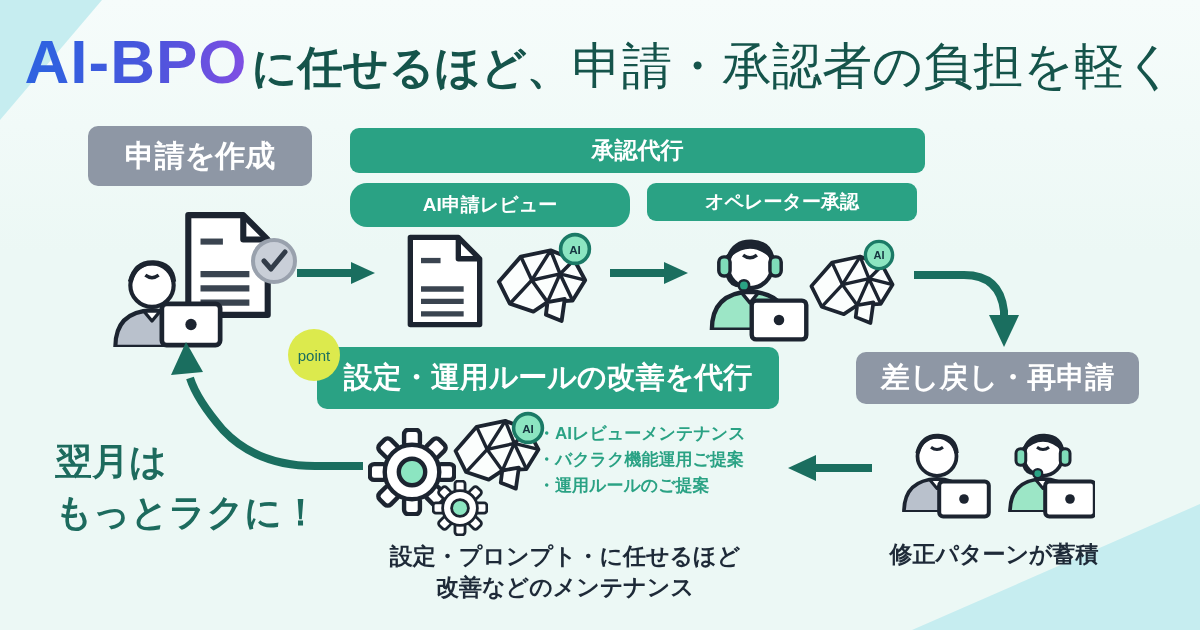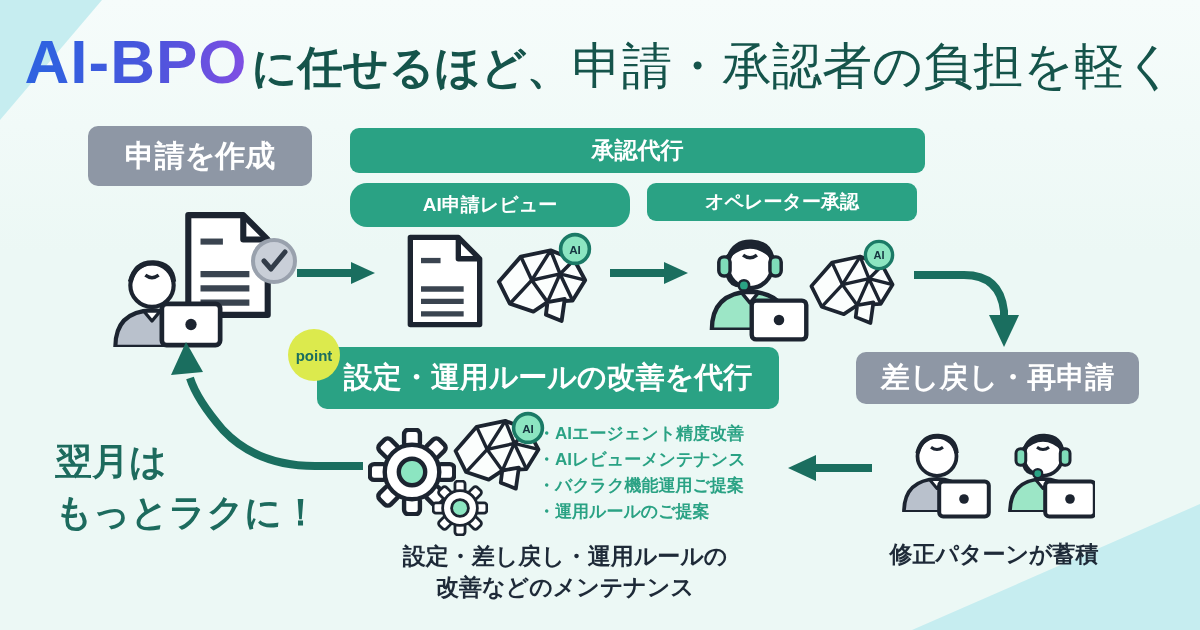"point" .point-badge { font-weight: bold -> normal }
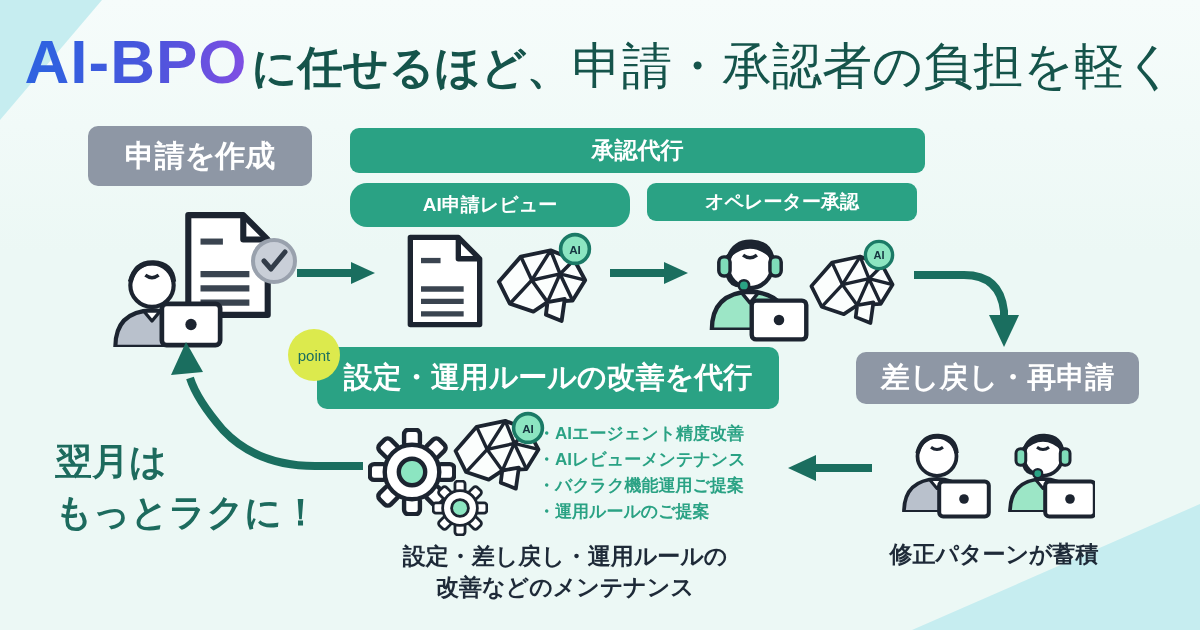"・AIエージェント精度改善" div.bullet { html: <div>・AIエージェント精度改善</div> -> none }
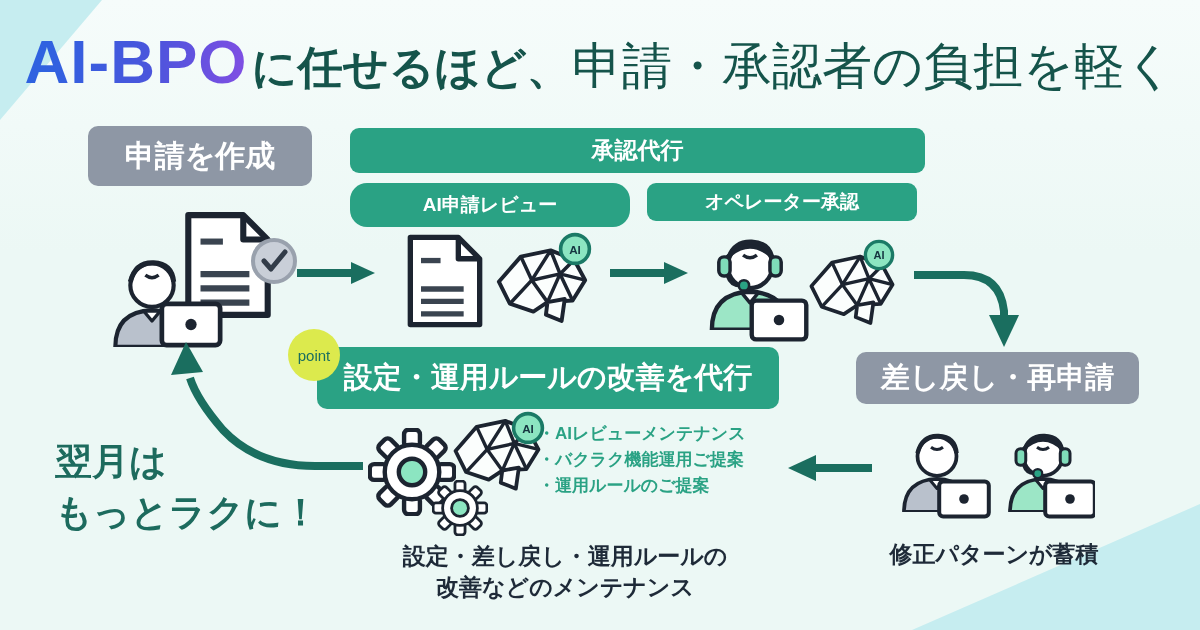"設定・差し戻し・運用ルールの" div { text: 差し戻し・運用ルールの -> プロンプト・に任せるほど }
